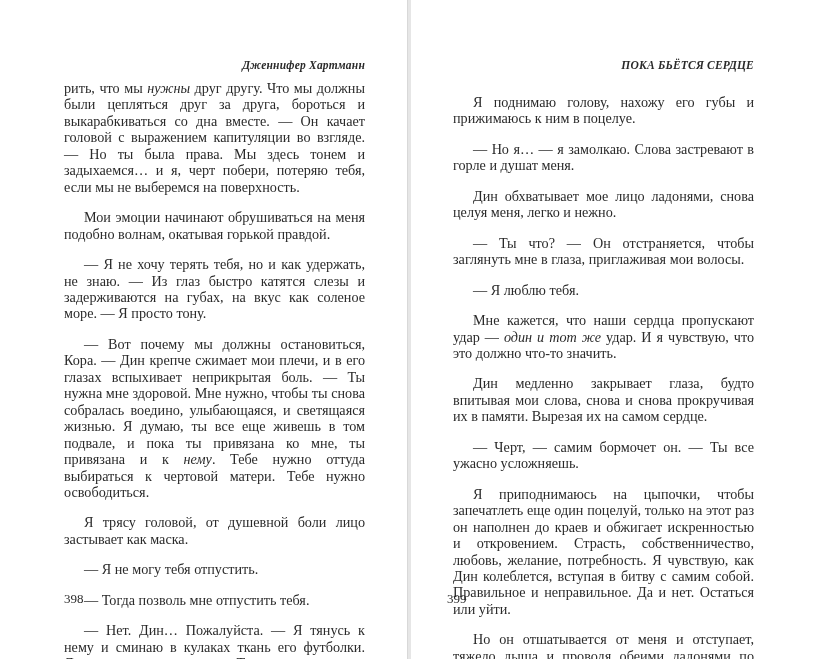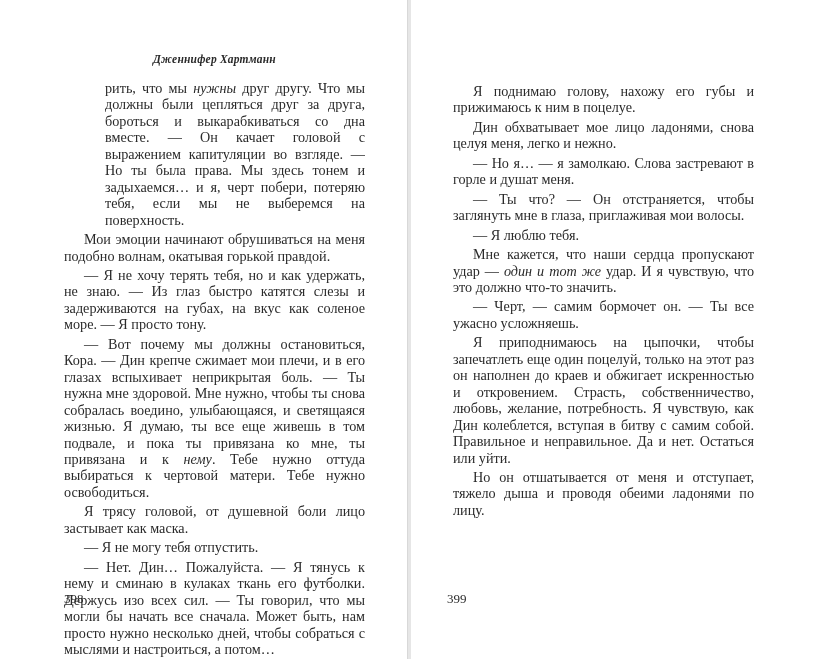"Дженнифер Хартманн" .running-head { text-align: center -> right; top: 53px -> 59px }
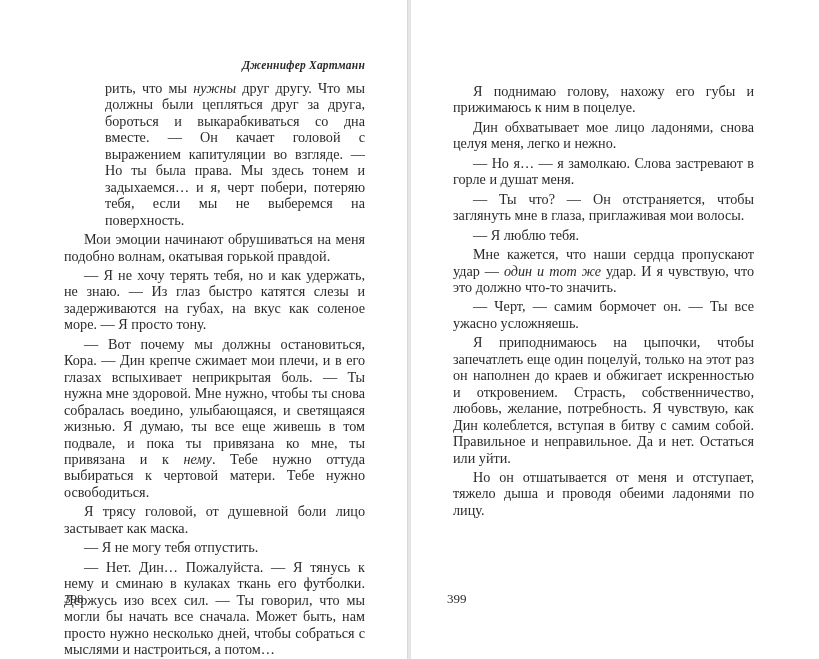"ПОКА БЬЁТСЯ СЕРДЦЕ" div.running-head { html: none -> <div>ПОКА БЬЁТСЯ СЕРДЦЕ</div> }
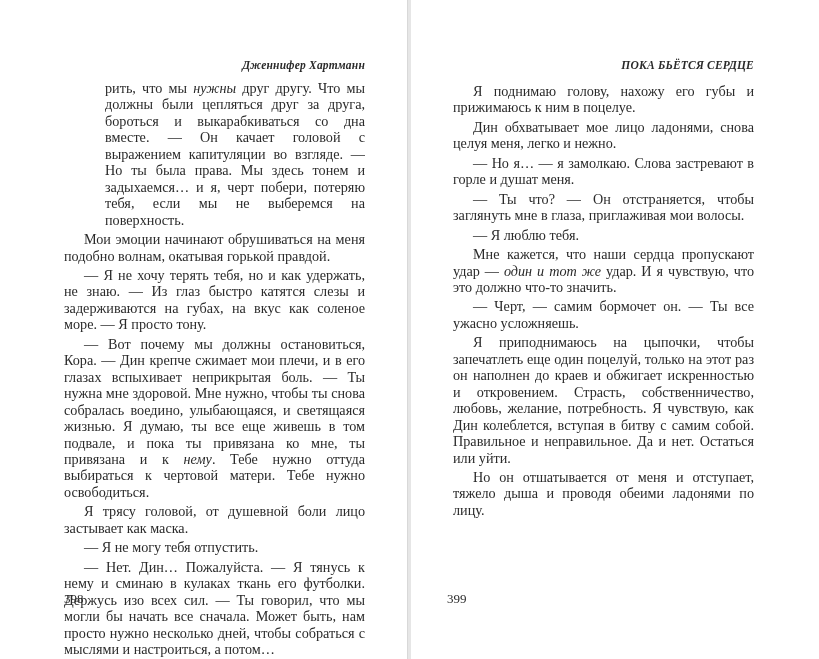"рить, что мы нужны друг" .text p.cont { margin-left: 41px -> none }
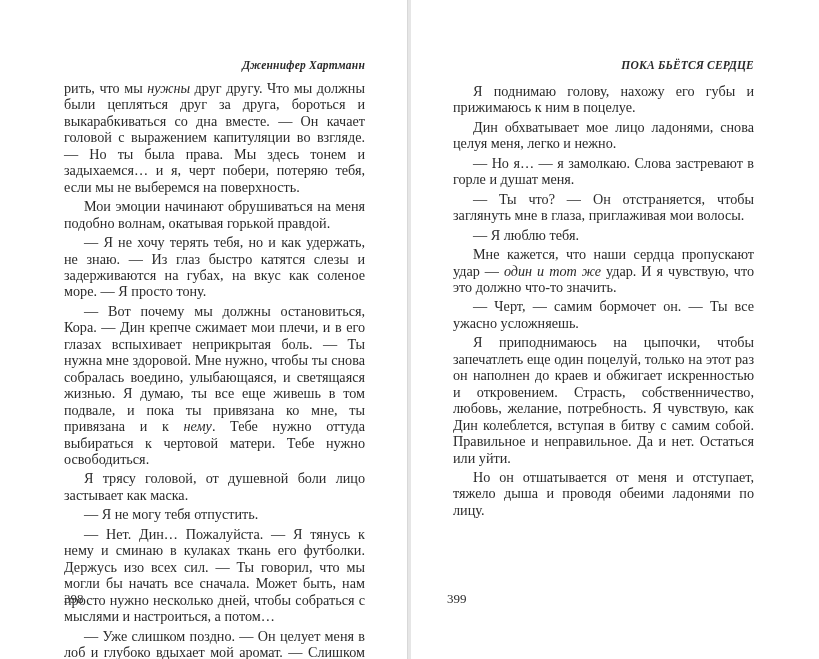"Я поднимаю голову, нахожу его" .text p.para { margin-top: 3px -> 14px }
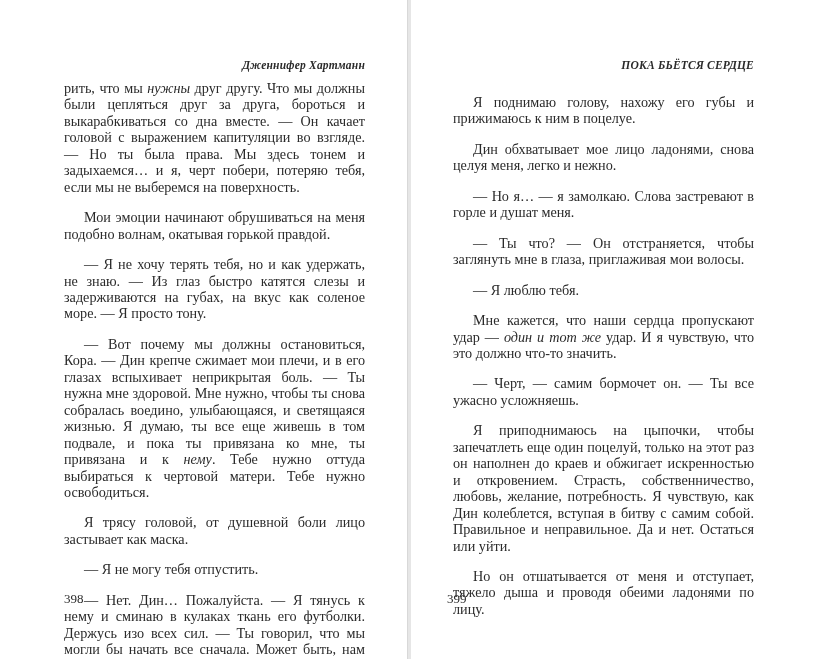"Дин обхватывает мое лицо ладонями," p.para { order: before "— Но я… — я" -> after "— Но я… — я" }
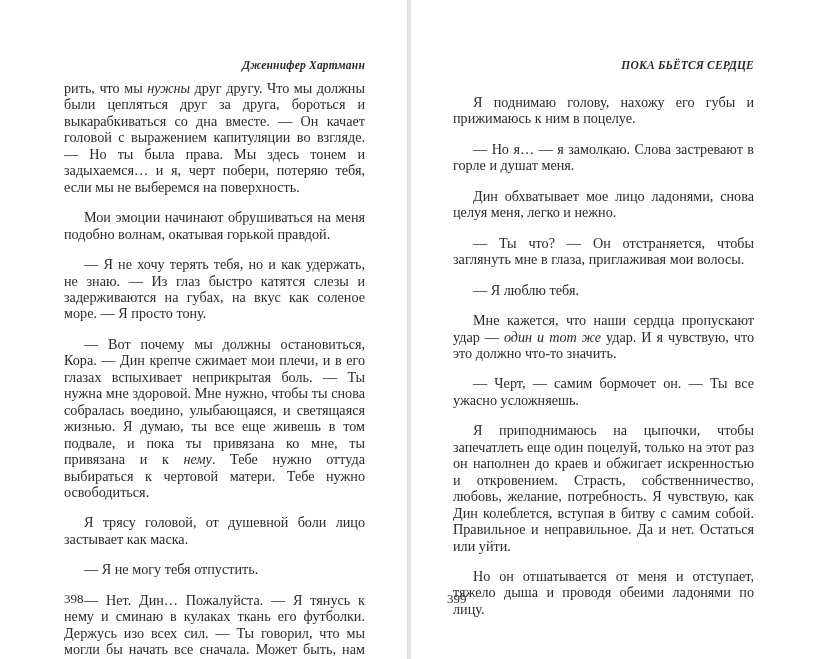"Дин медленно закрывает глаза, будто" p.para { html: none -> <p>Дин медленно закрывает глаза, будто впитывая мои слова, снова и снова прокручивая их в памяти. Вырезая их на самом сердце.</p> }
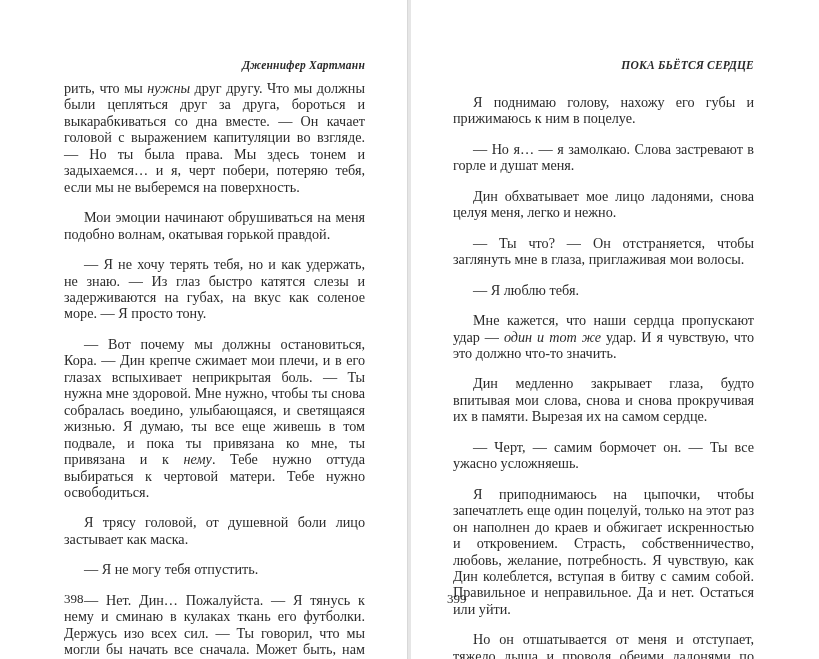"— Тогда позволь мне отпустить" p.para { html: none -> <p>— Тогда позволь мне отпустить тебя.</p> }
